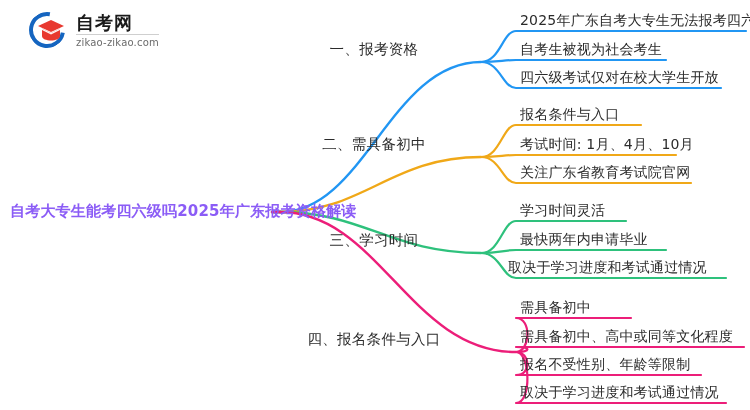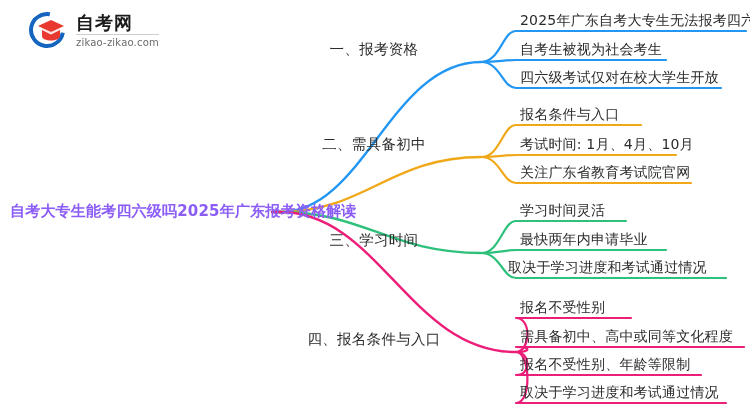"报名不受性别" div.node-label { text: 报名不受性别 -> 需具备初中 }
